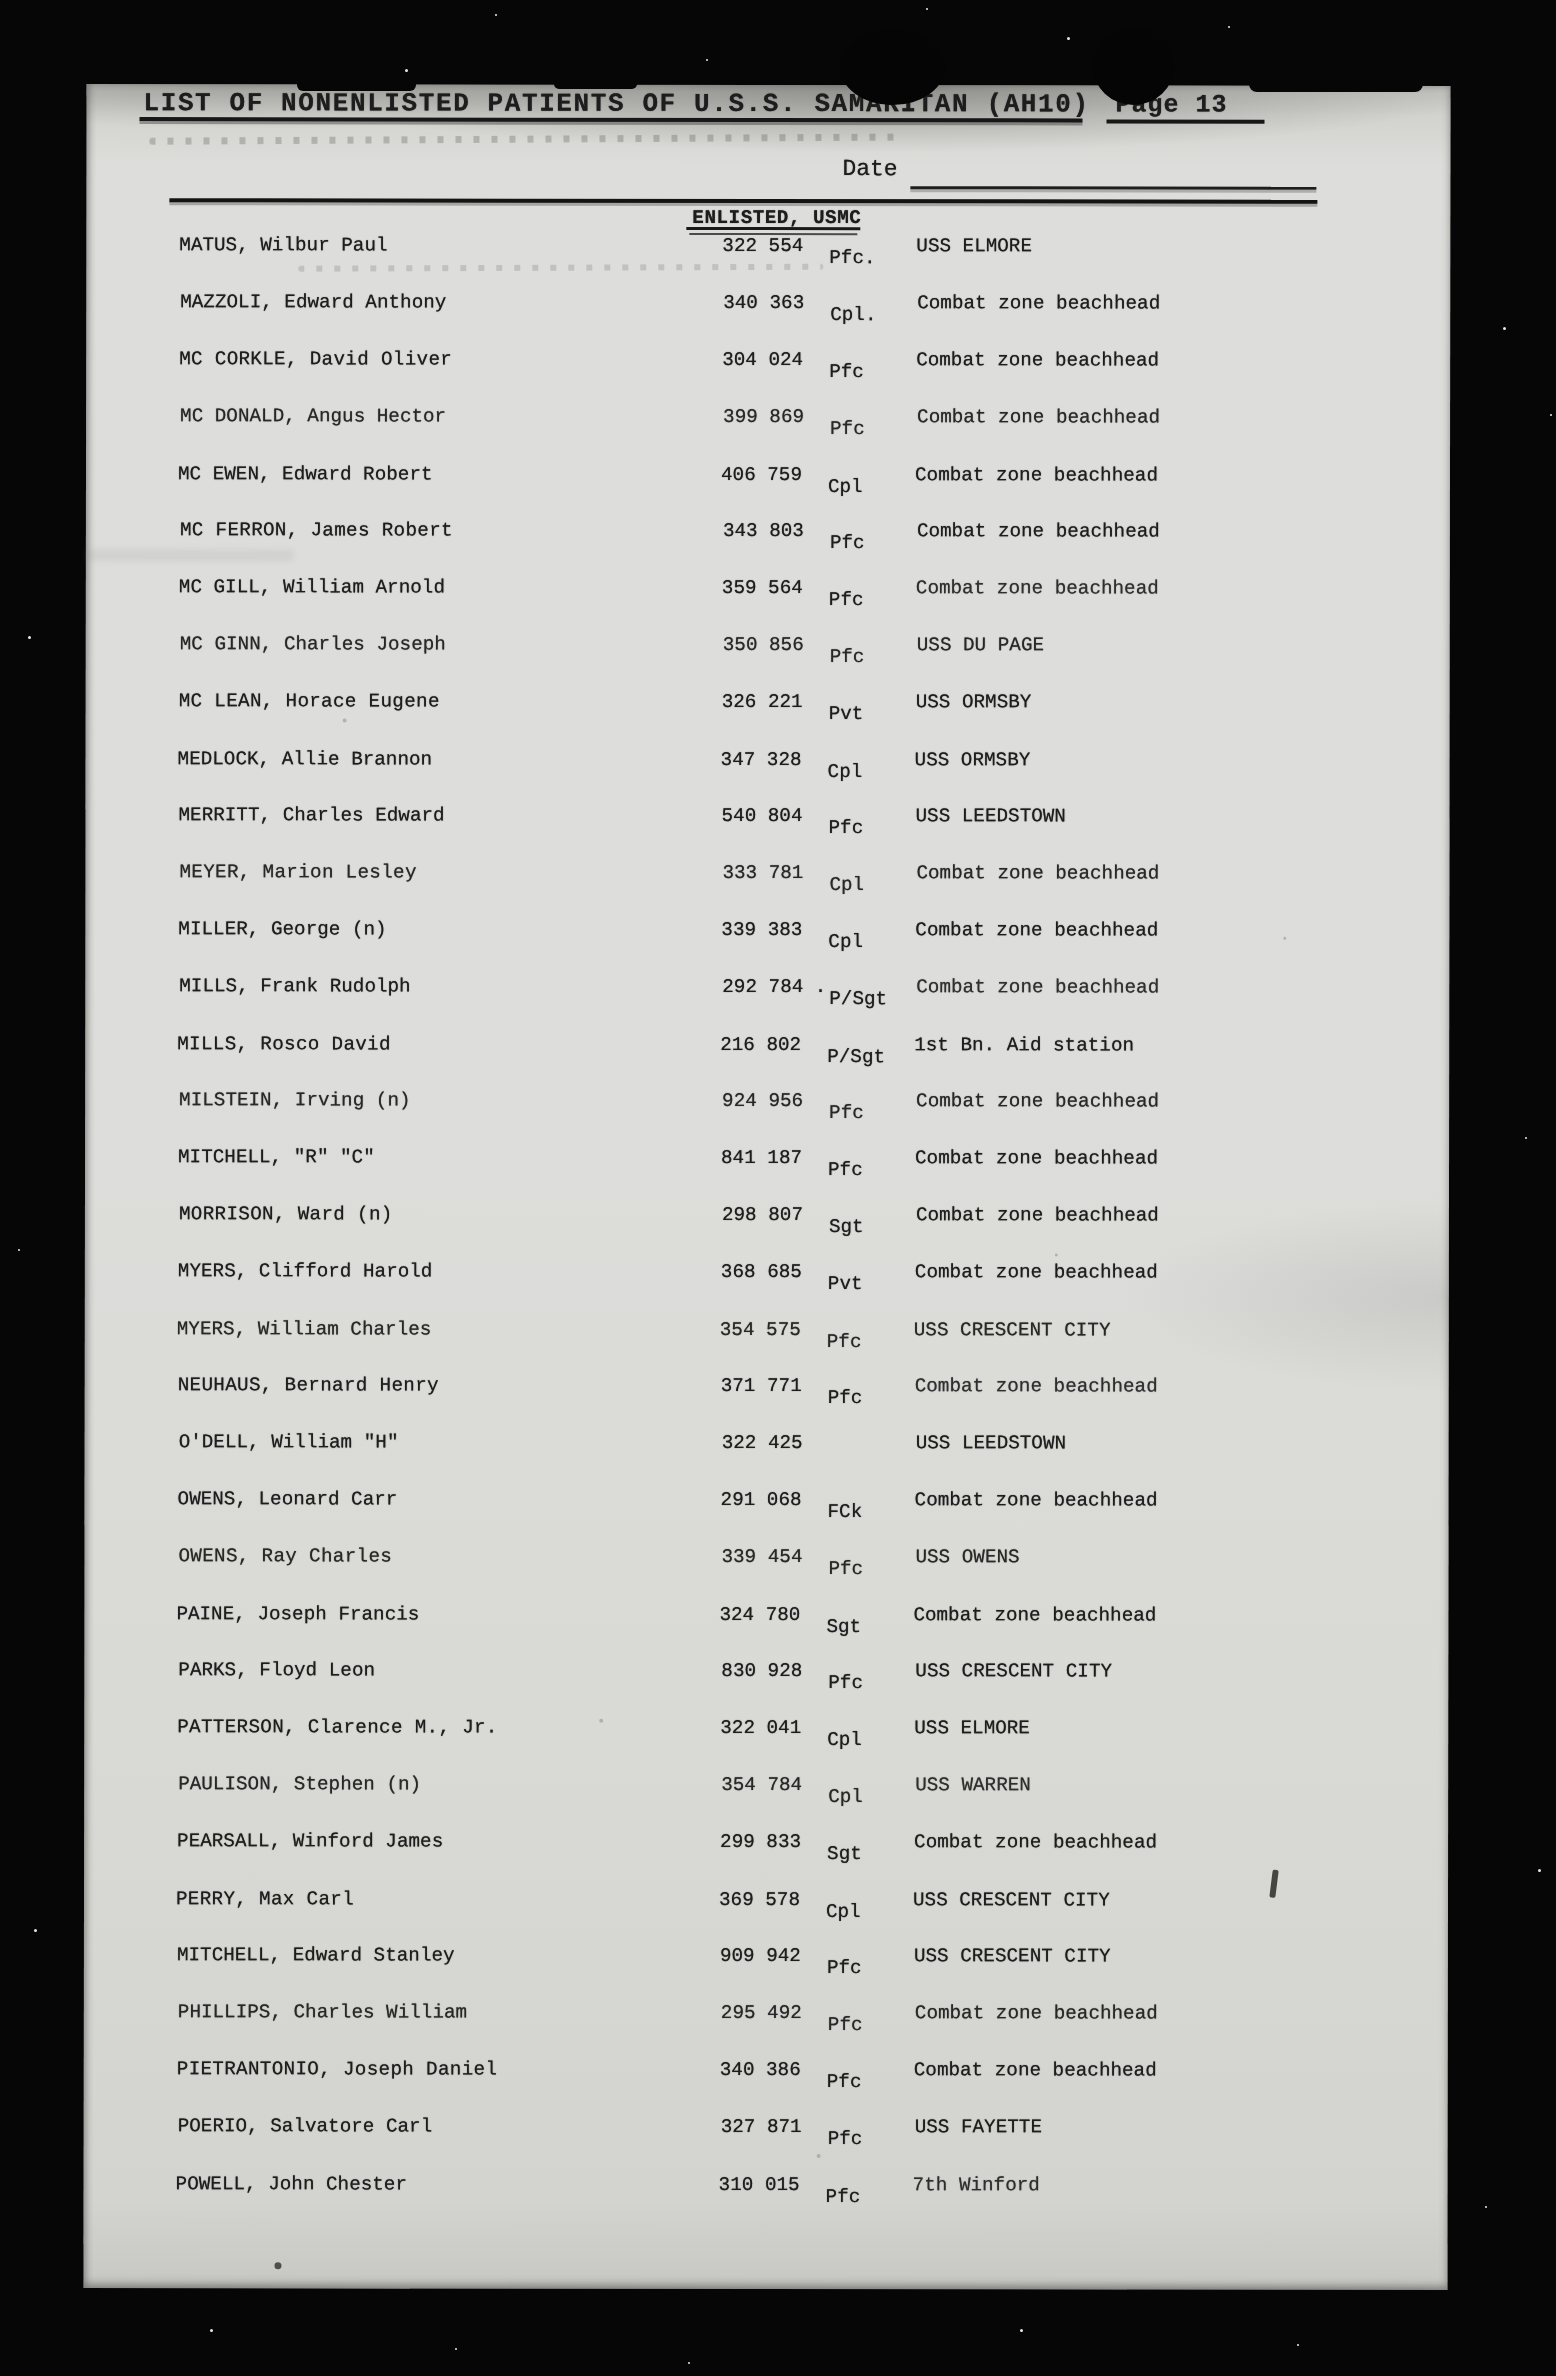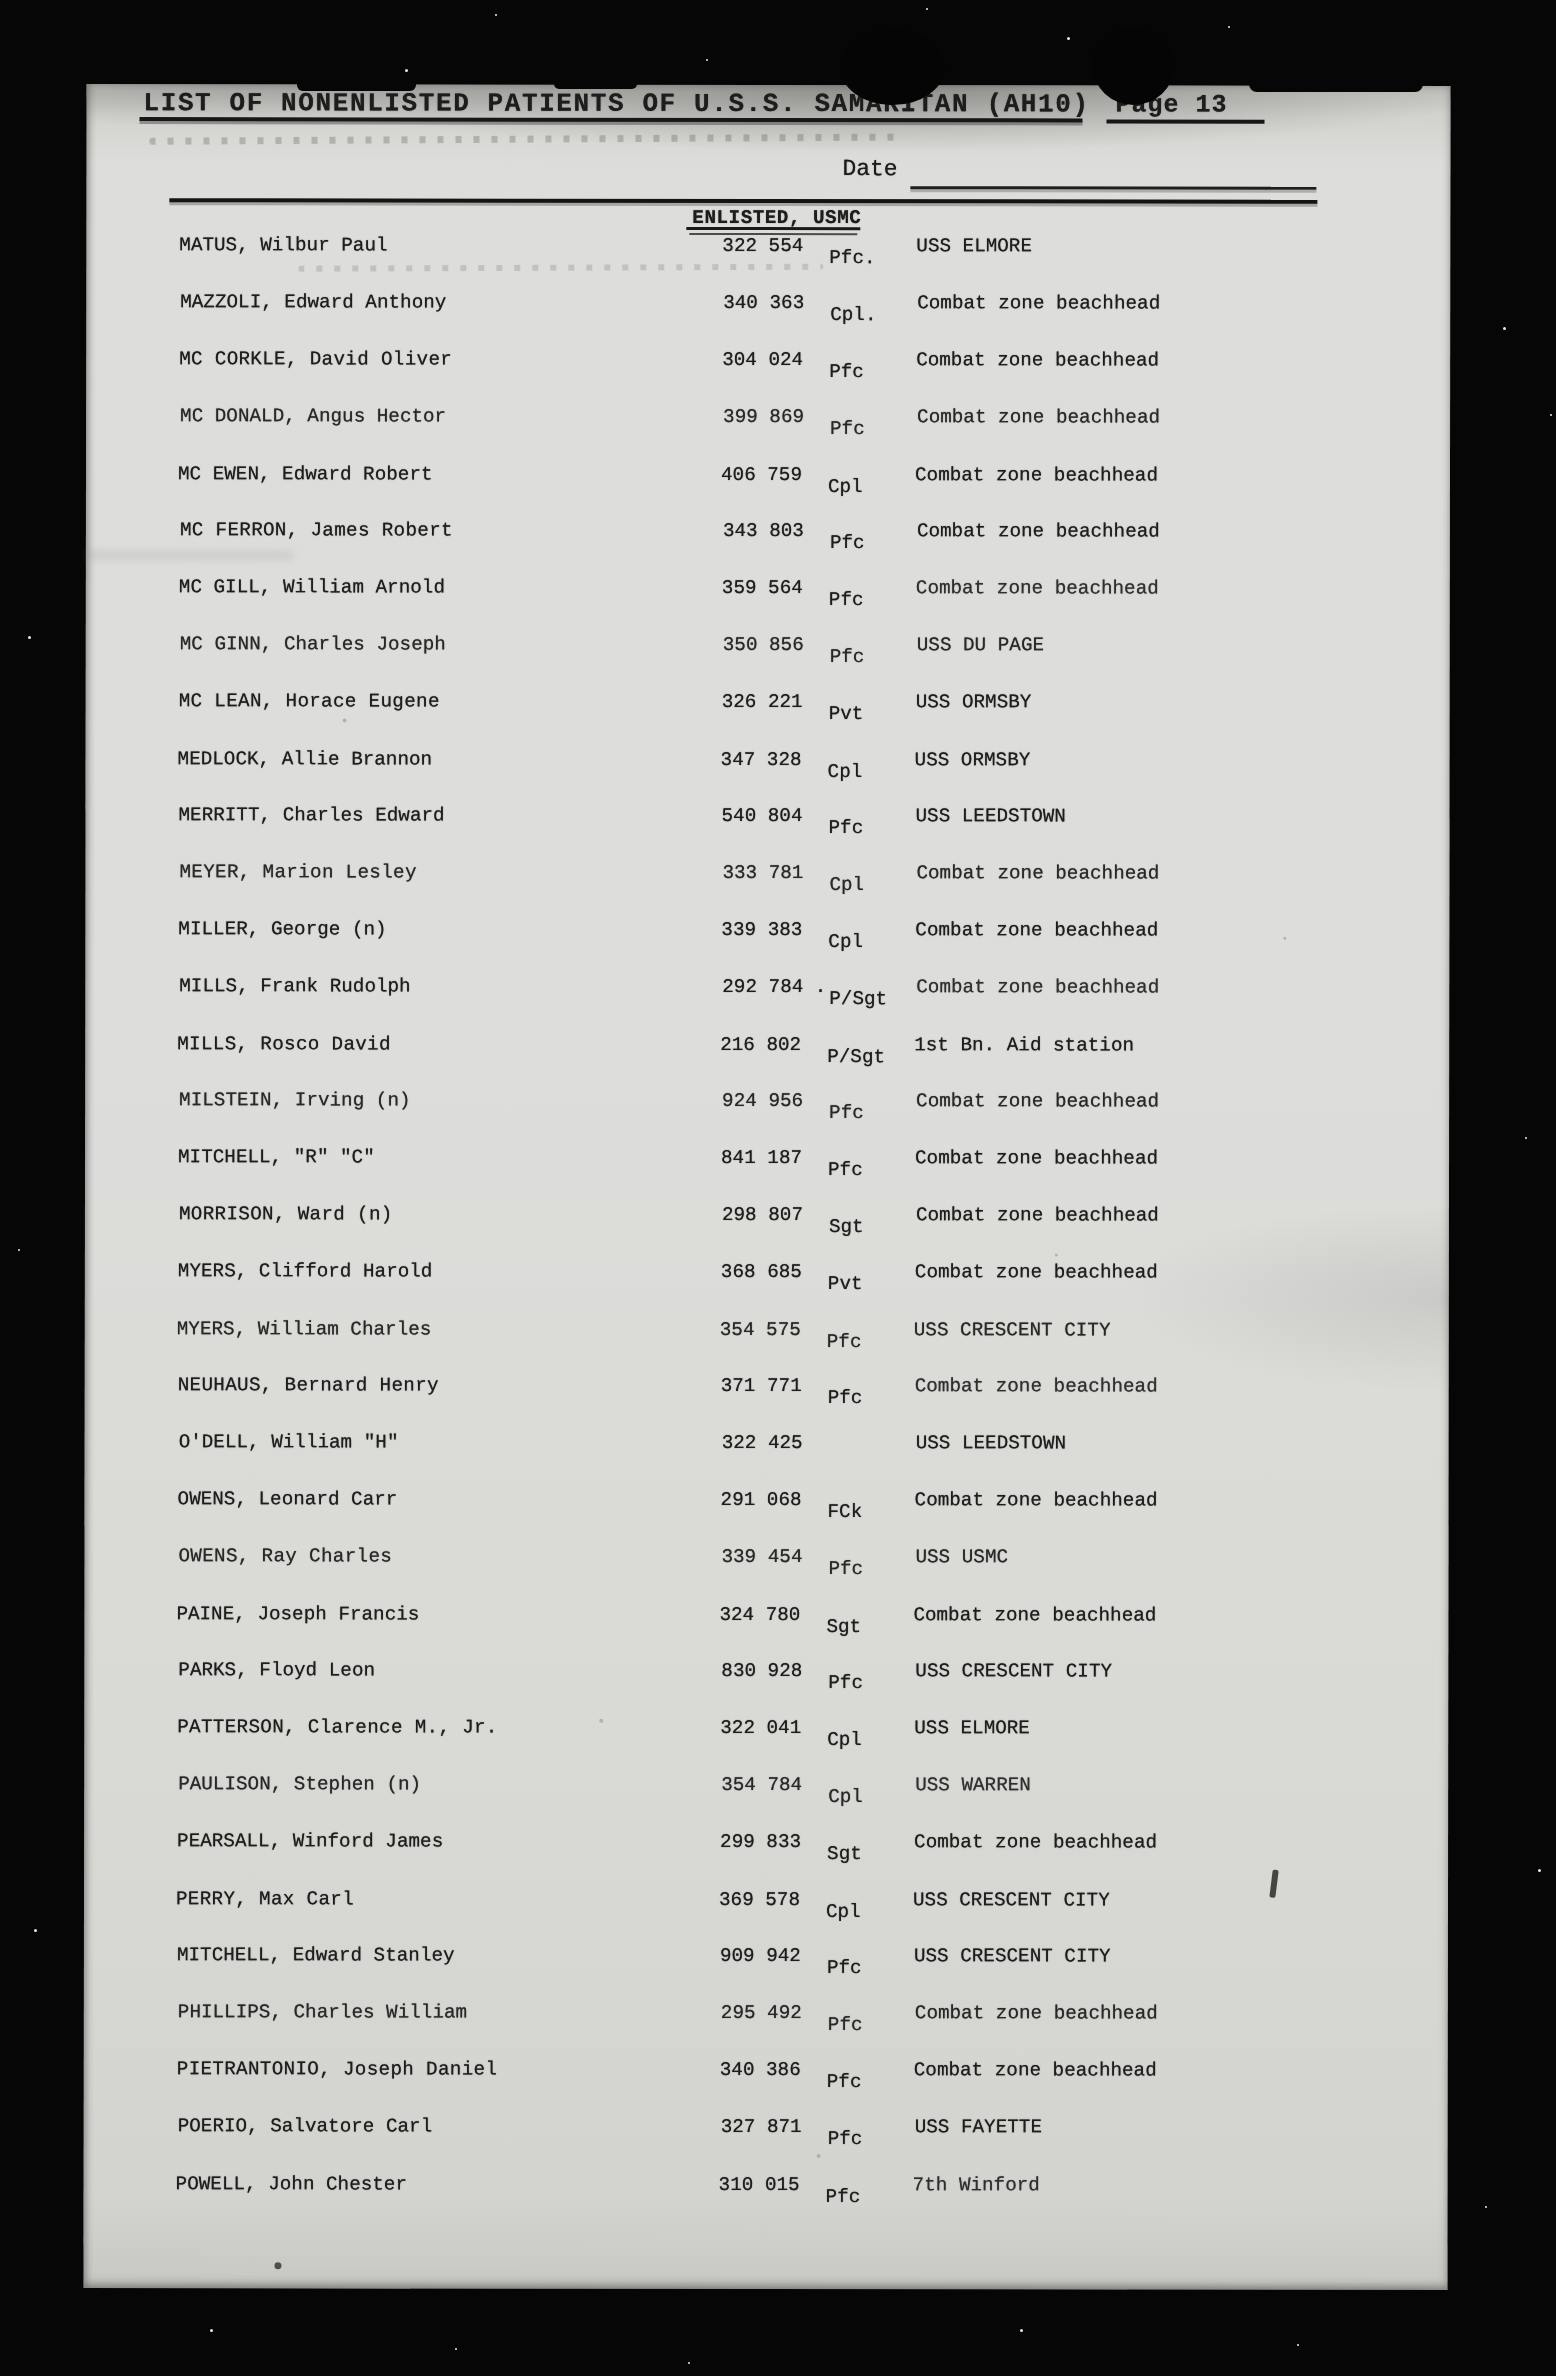"USS USMC" span.c-dest { text: USMC -> OWENS }
